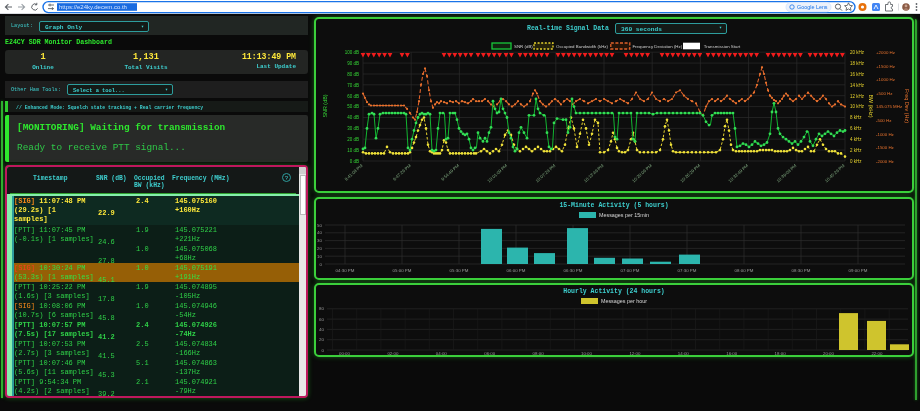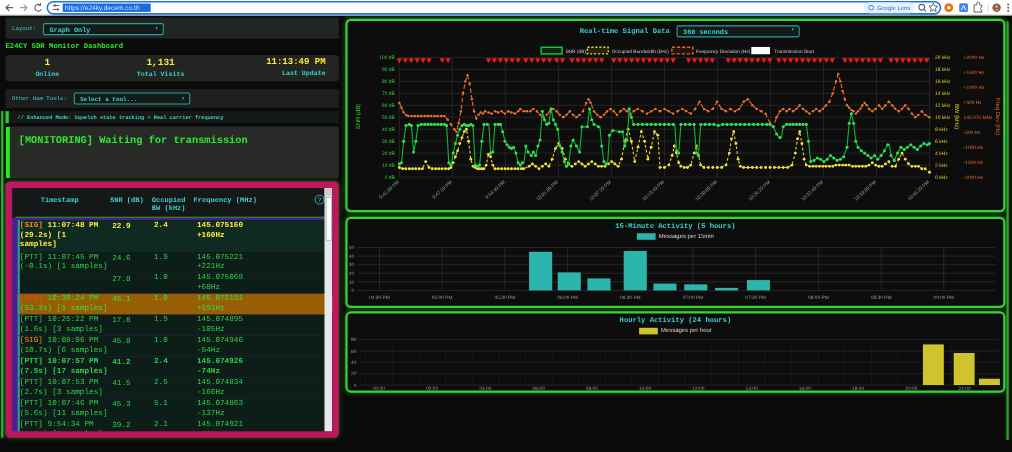"Ready to receive PTT signal..." div.abs { html: none -> <div>Ready to receive PTT signal...</div> }
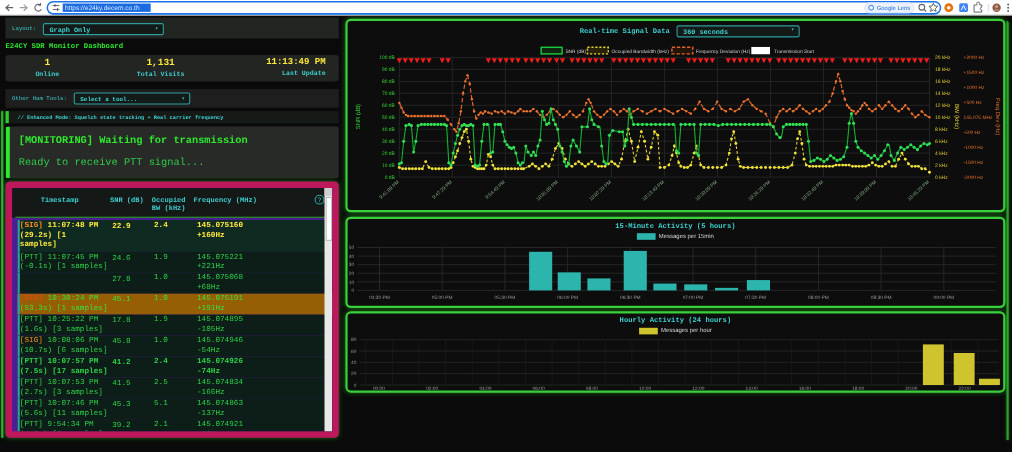"[SIG] 11:07:48 PM" div.abs { background: #4c1d95 -> #86efac; border: 6px solid #be185d -> 2px solid #be185d }
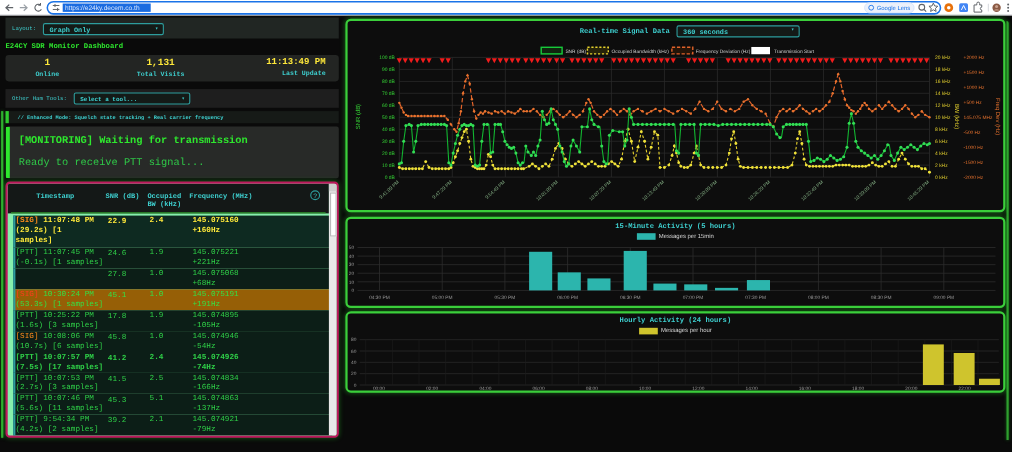"22.9" .trow .c2 { top: 2px -> 13px }
